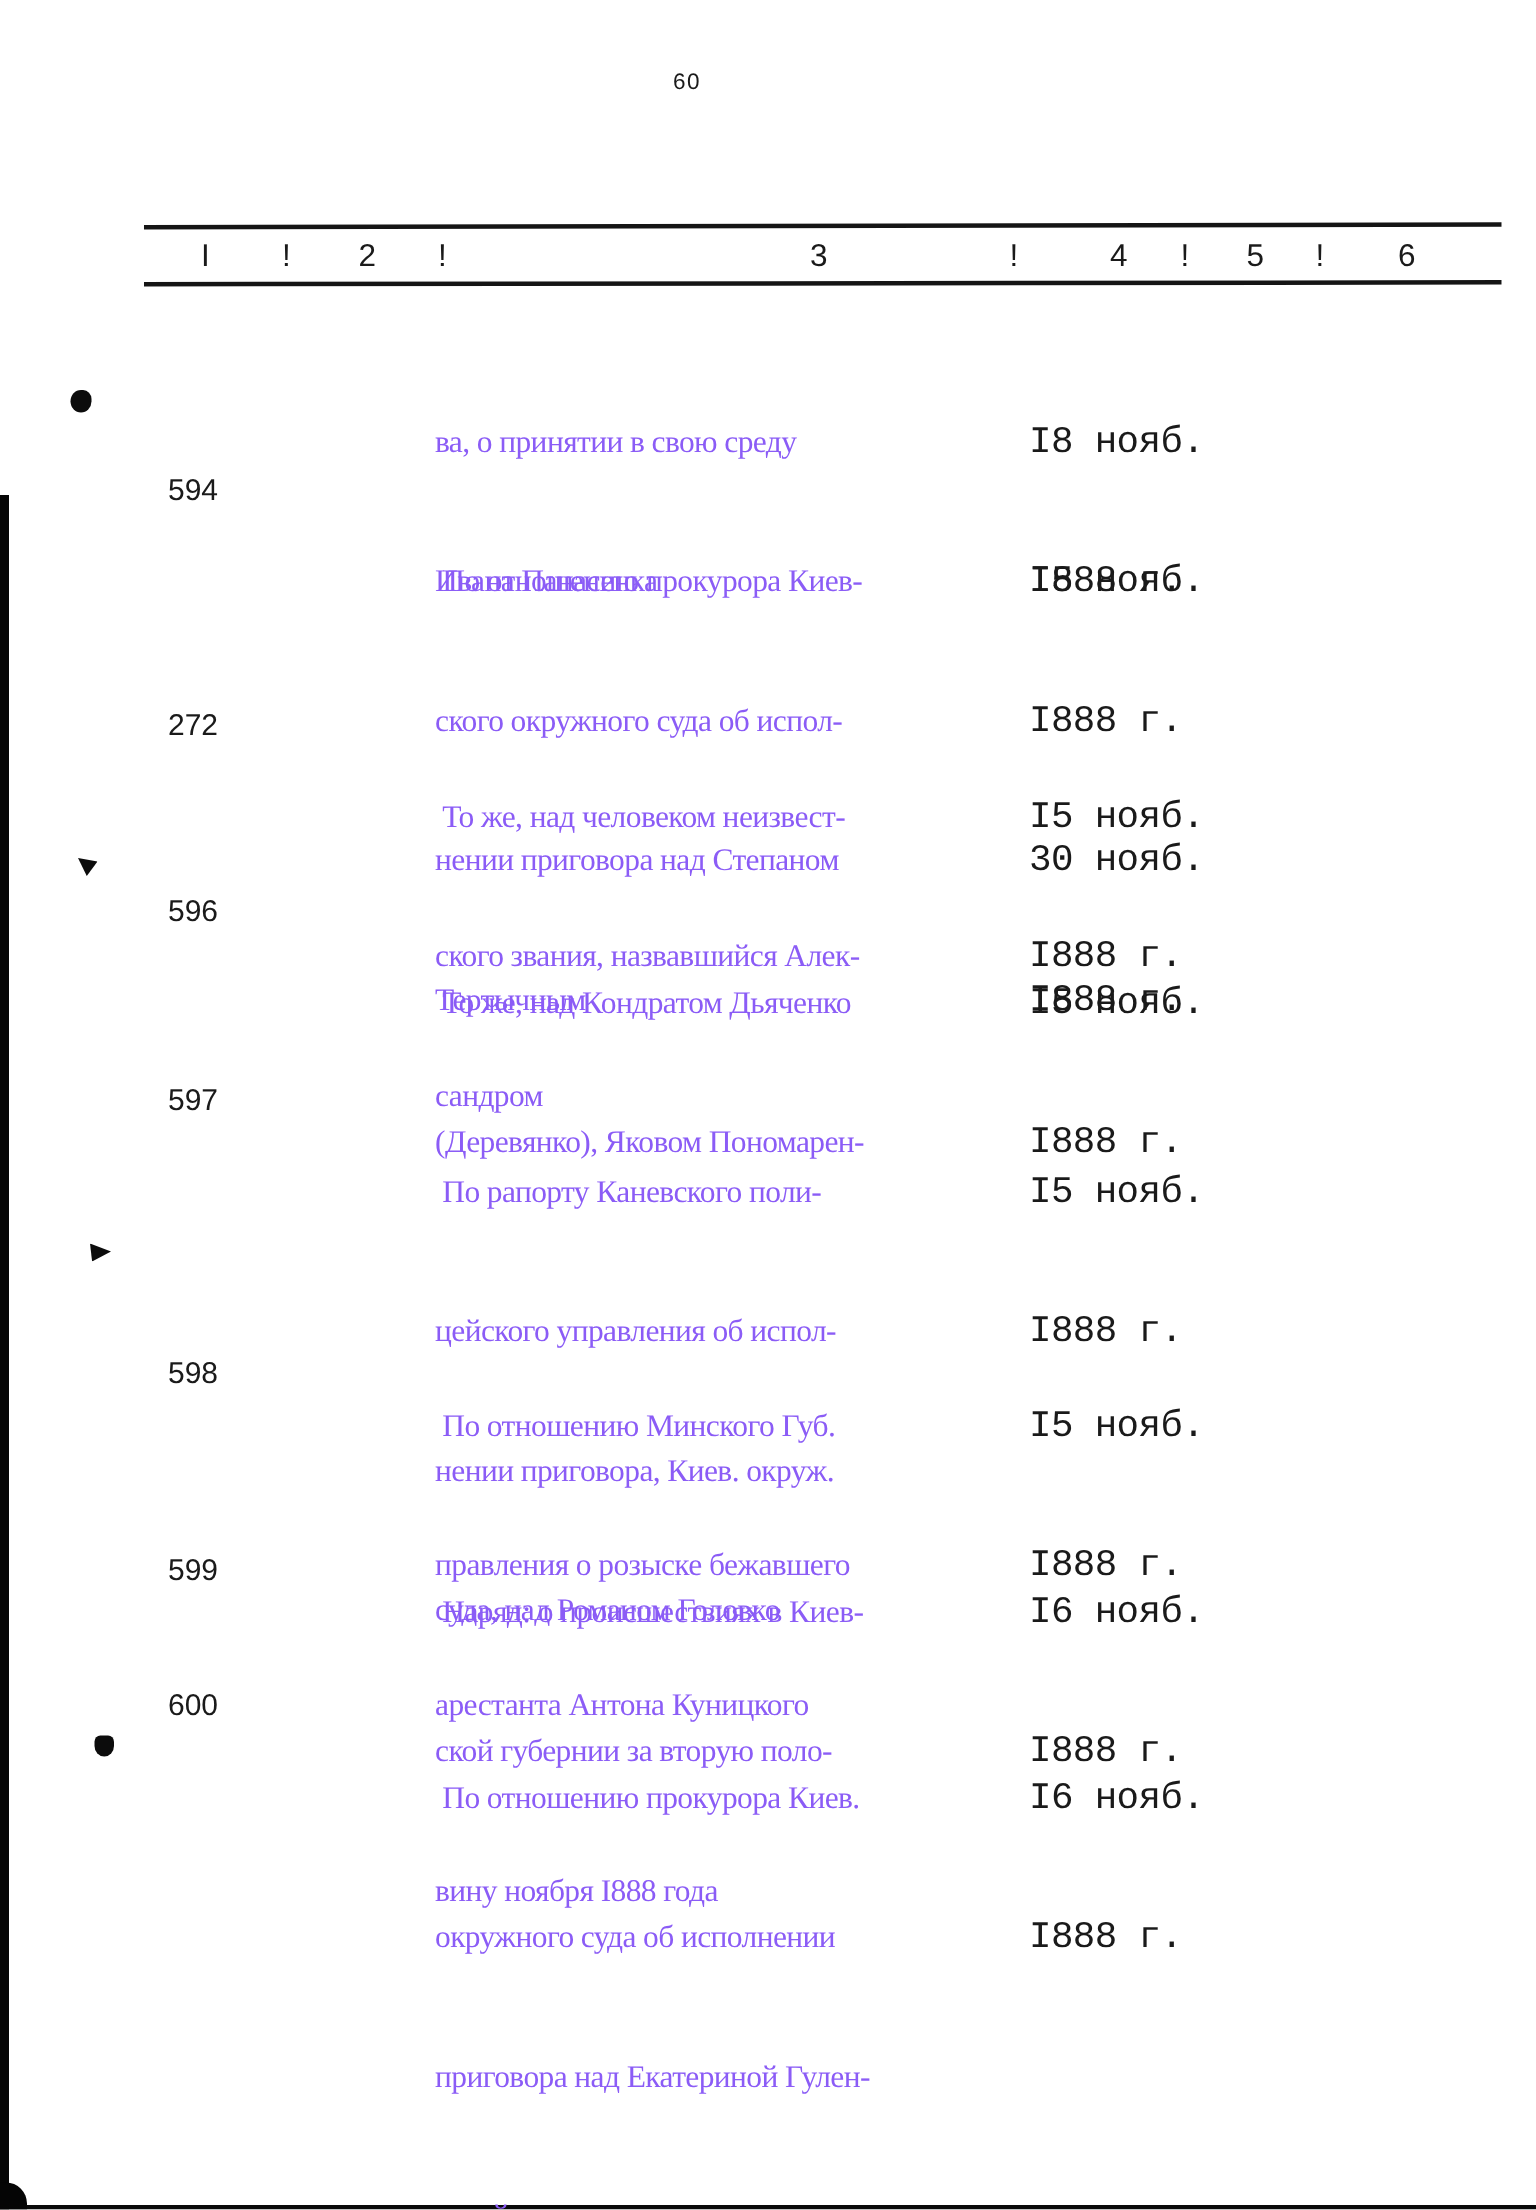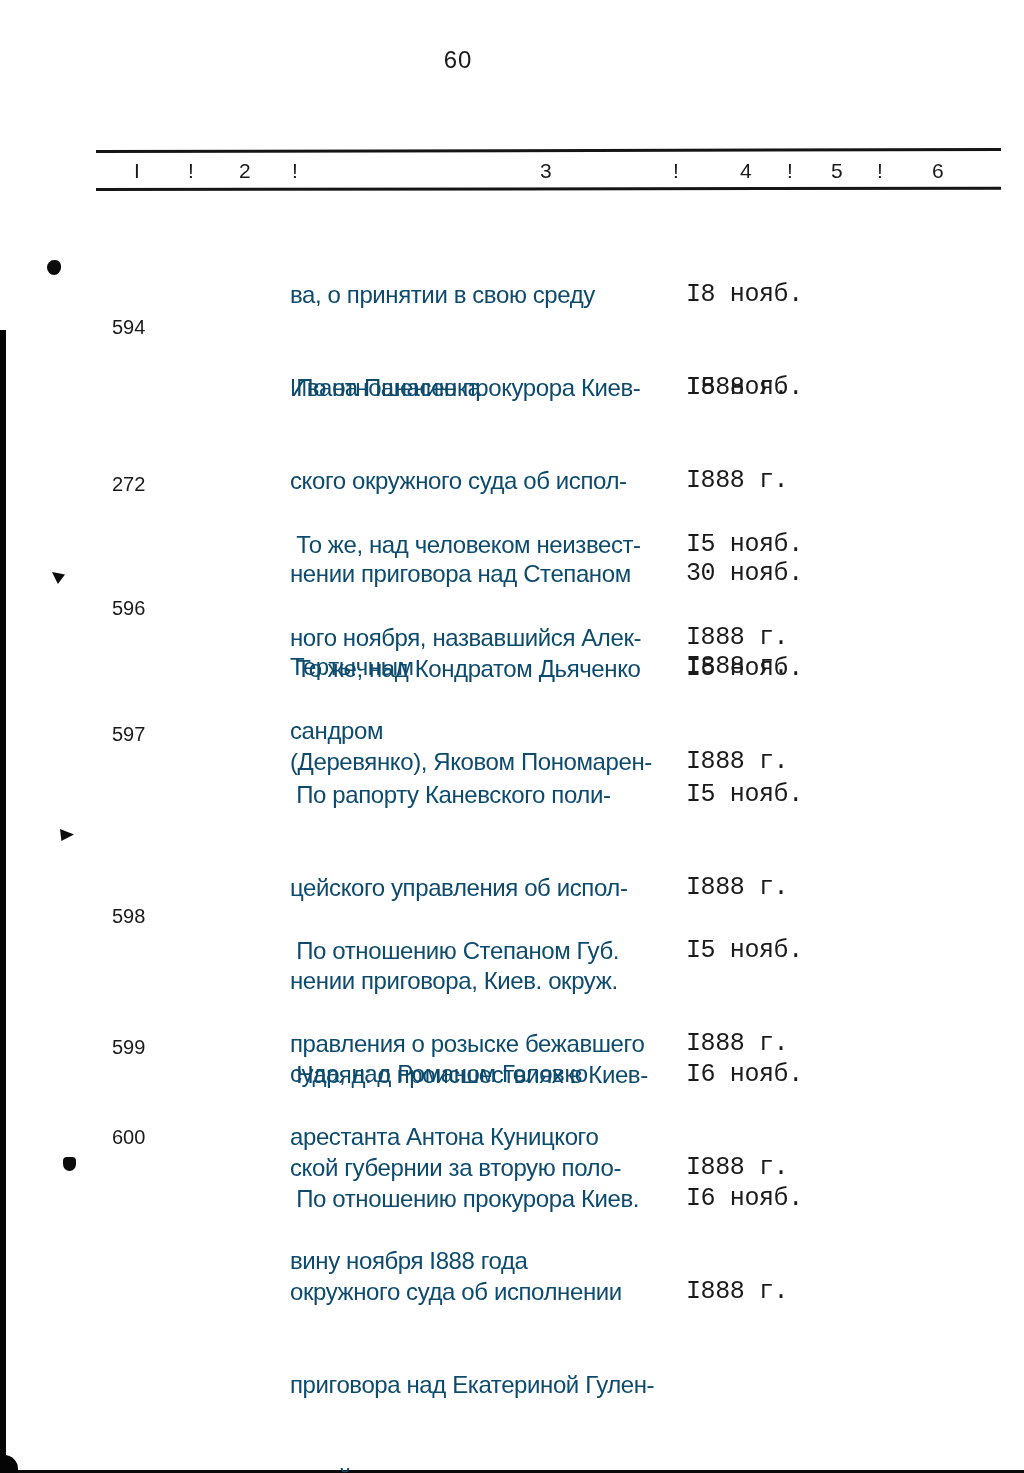"60" .page-number { font-size: 24px -> 15px }
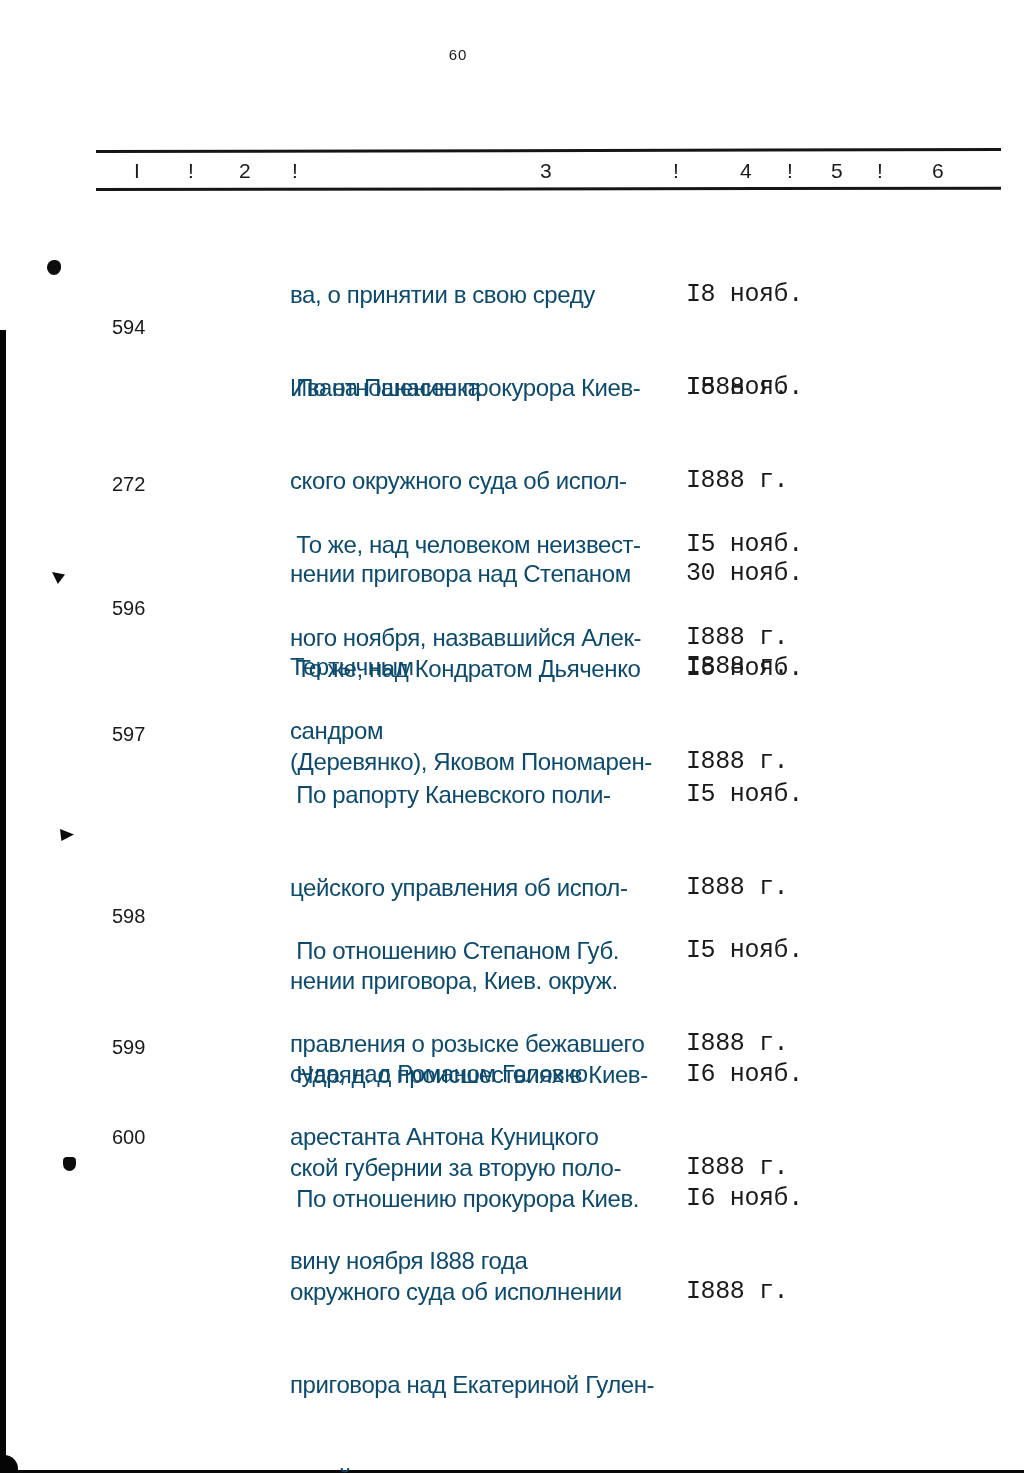"ва, о принятии в свою" .desc { color: #0c4a6e -> #8b5cf6; font-family: Liberation Sans, sans-serif -> Liberation Serif, serif; font-size: 24px -> 21px }
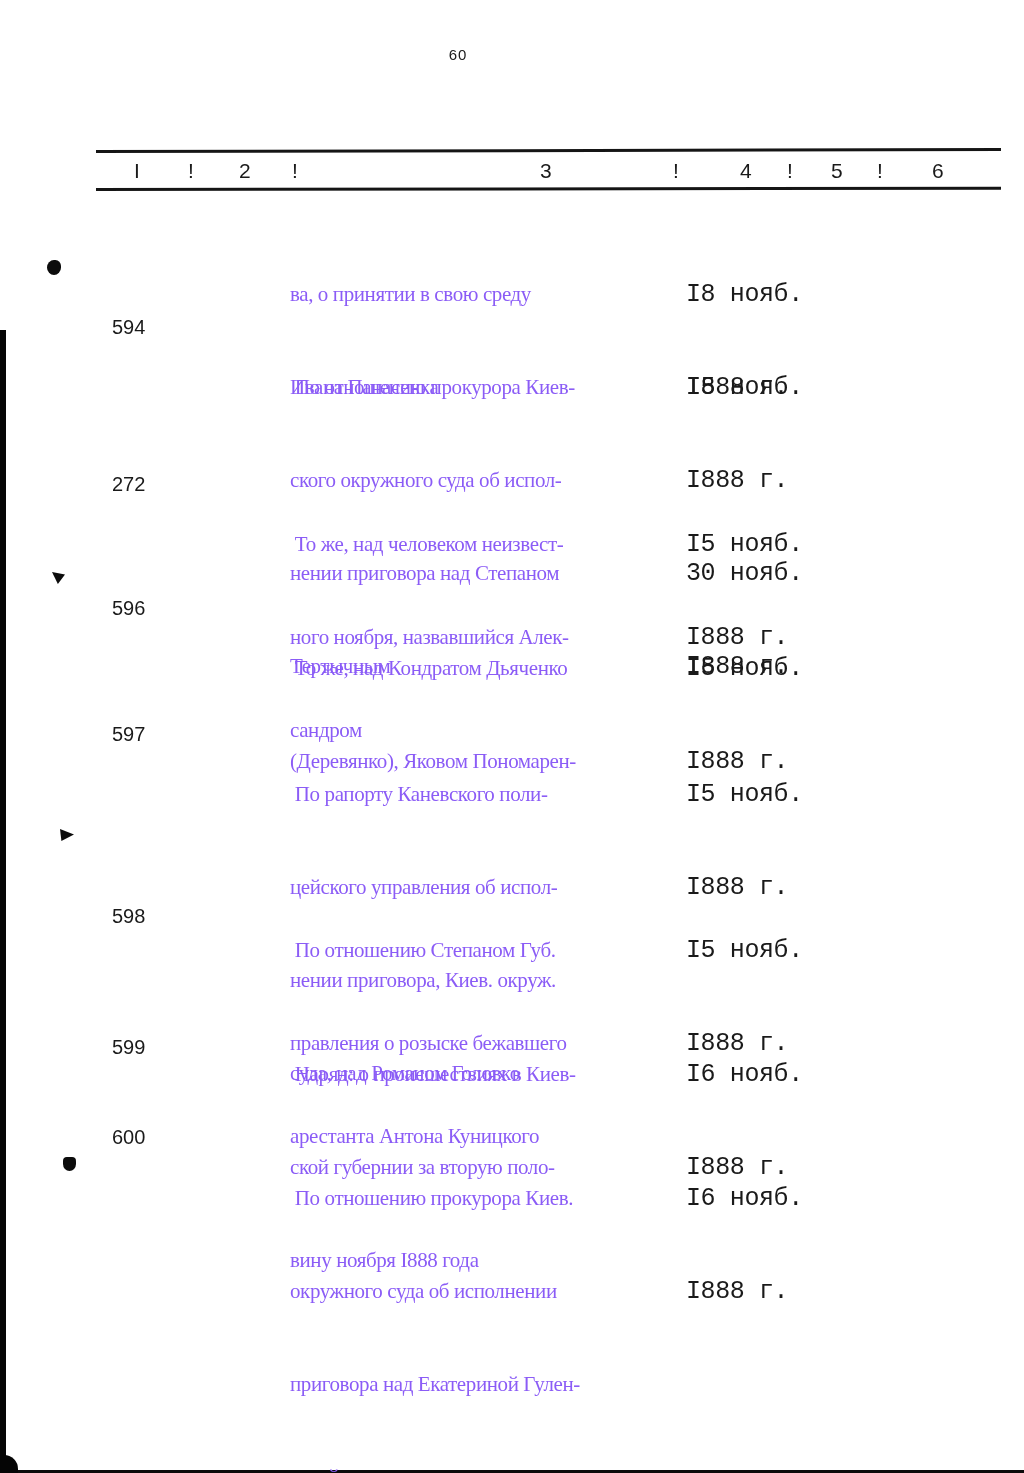"ного ноября, назвавшийся Алек-" span.line { text: ного ноября -> ского звания }
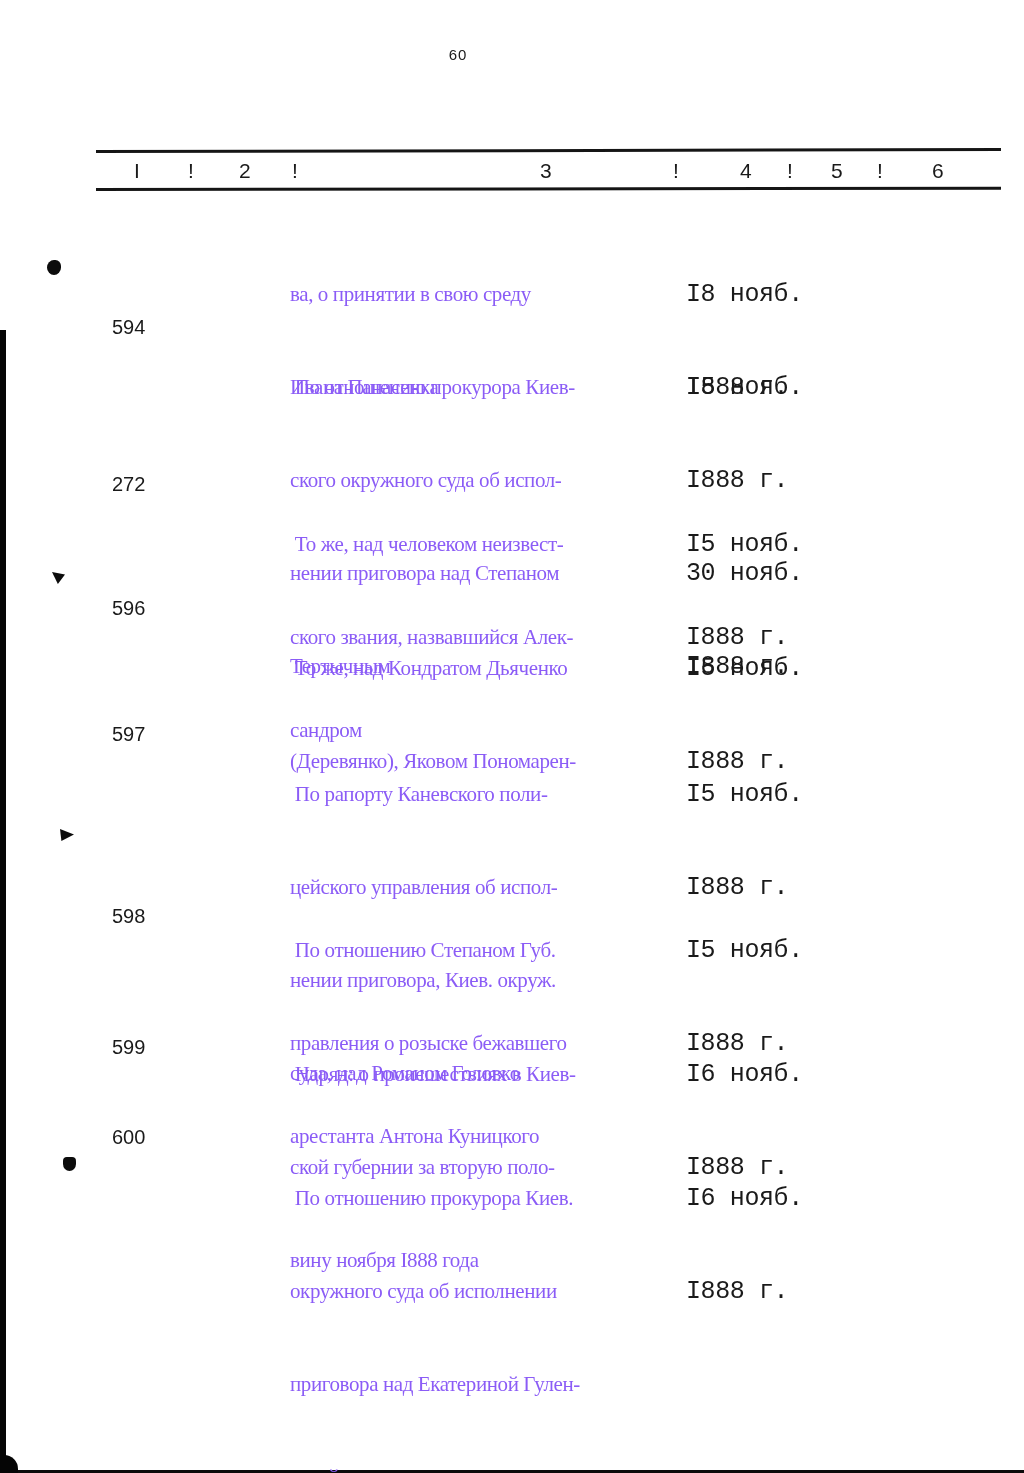"По отношению Степаном Губ." span.line { text: Степаном -> Минского }
